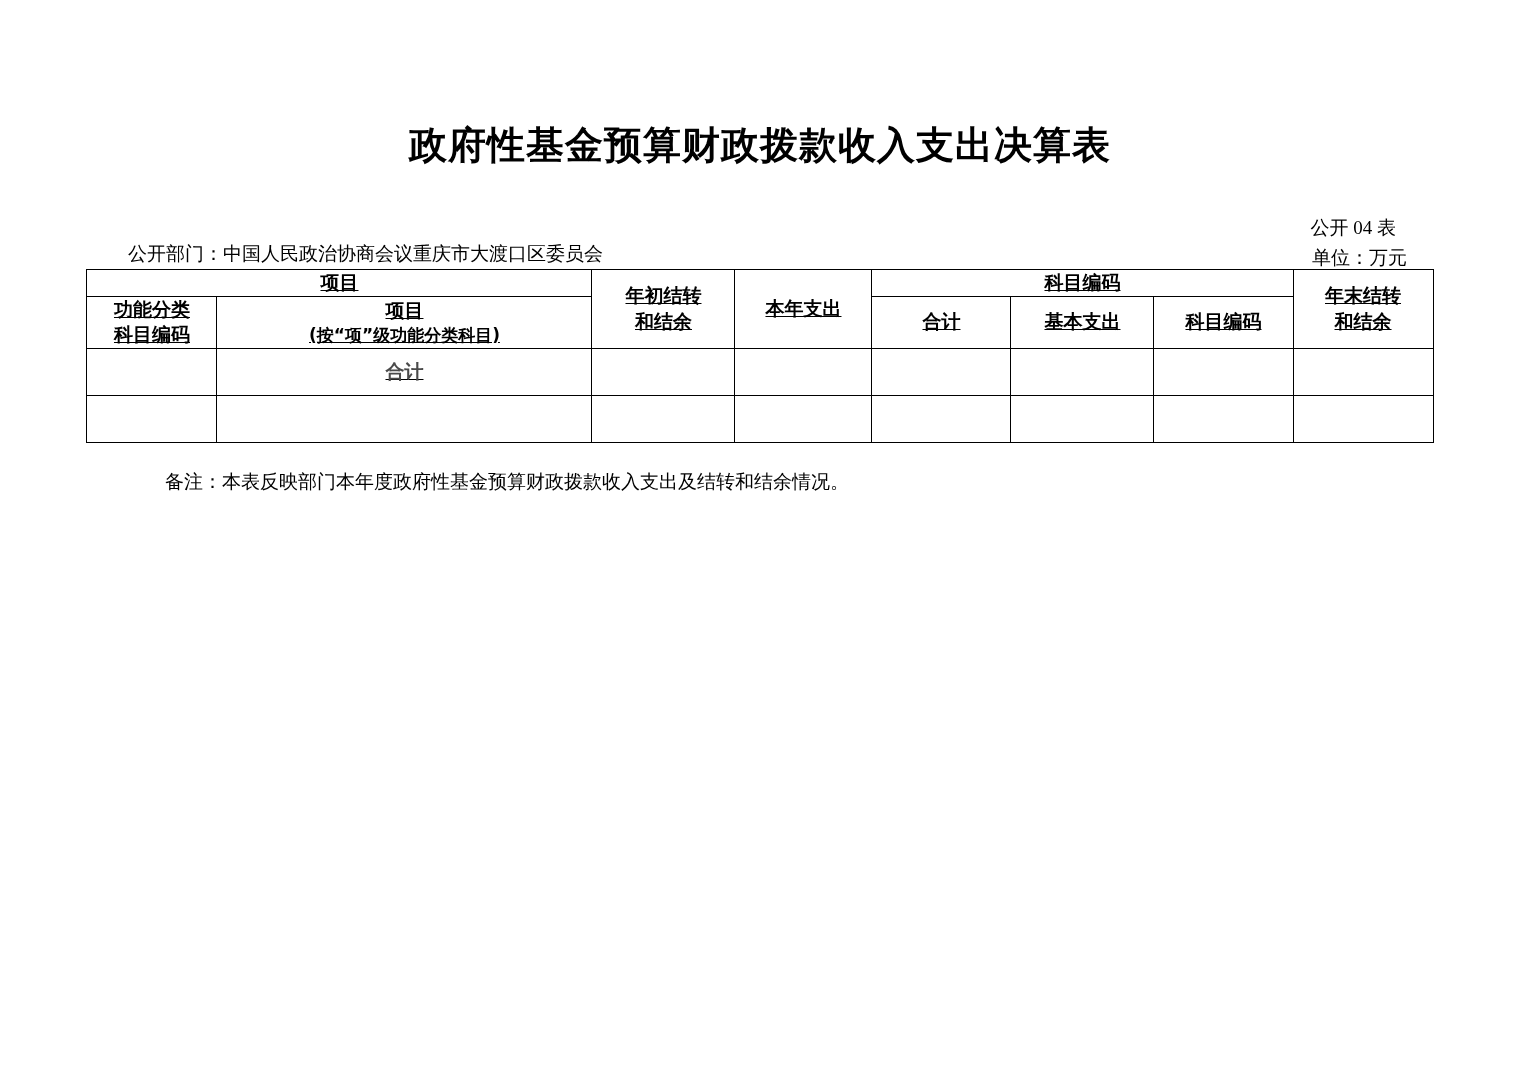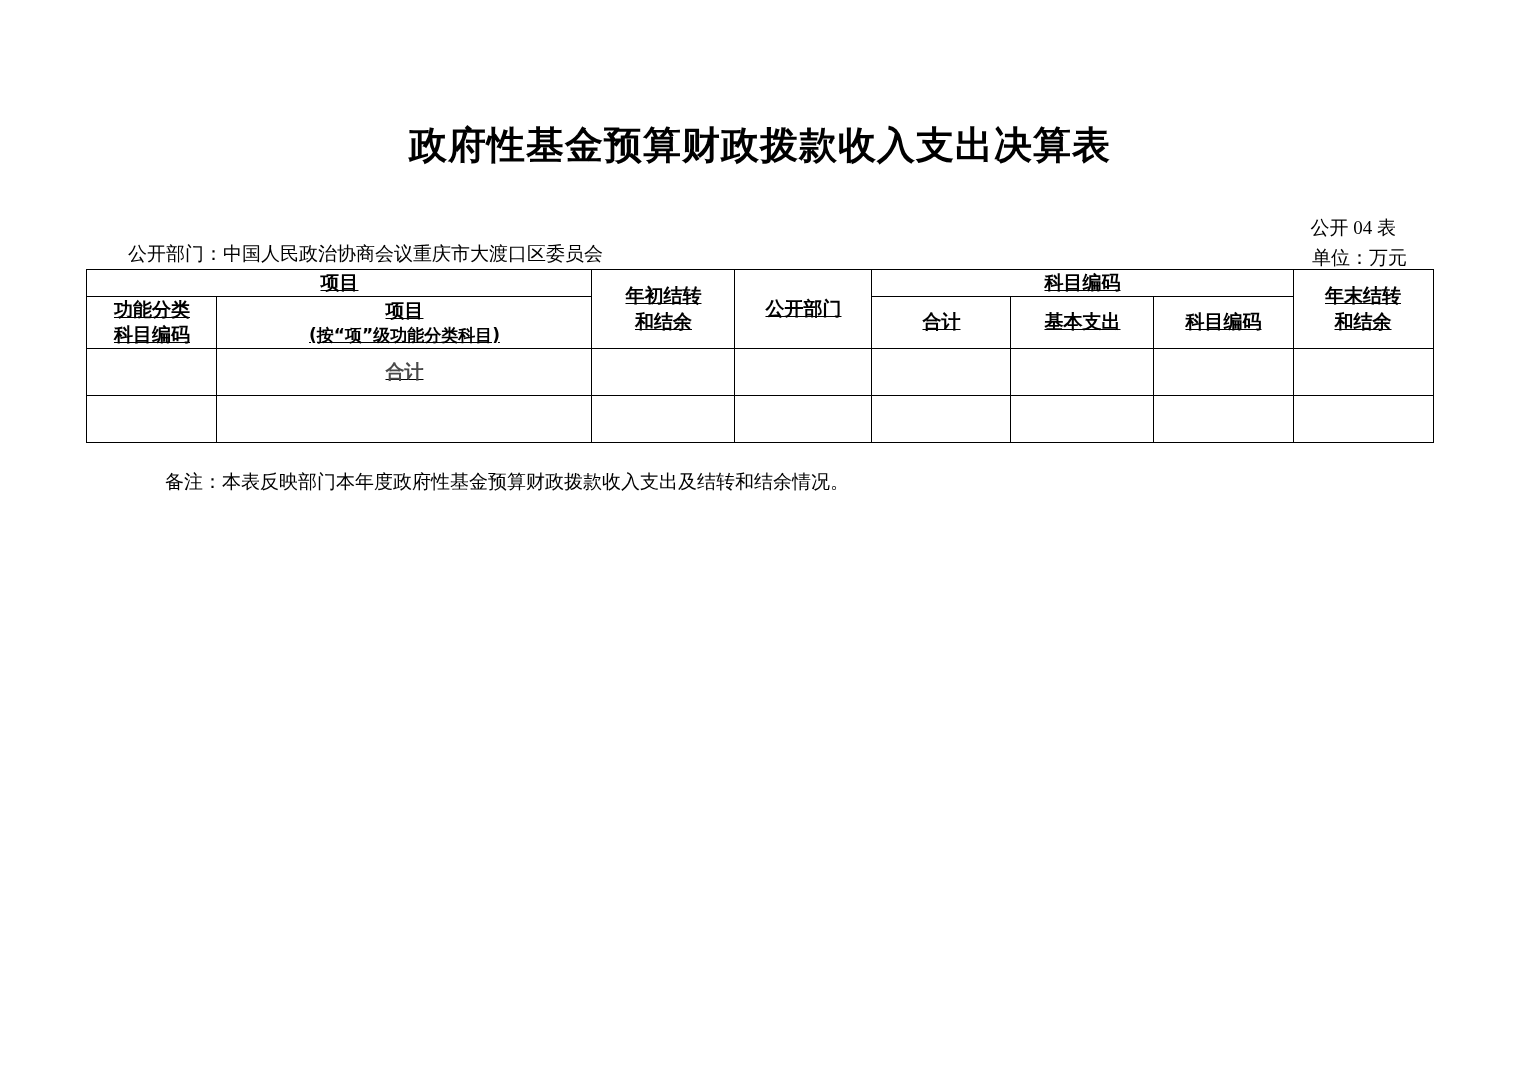"公开部门" th { text: 公开部门 -> 本年支出 }
